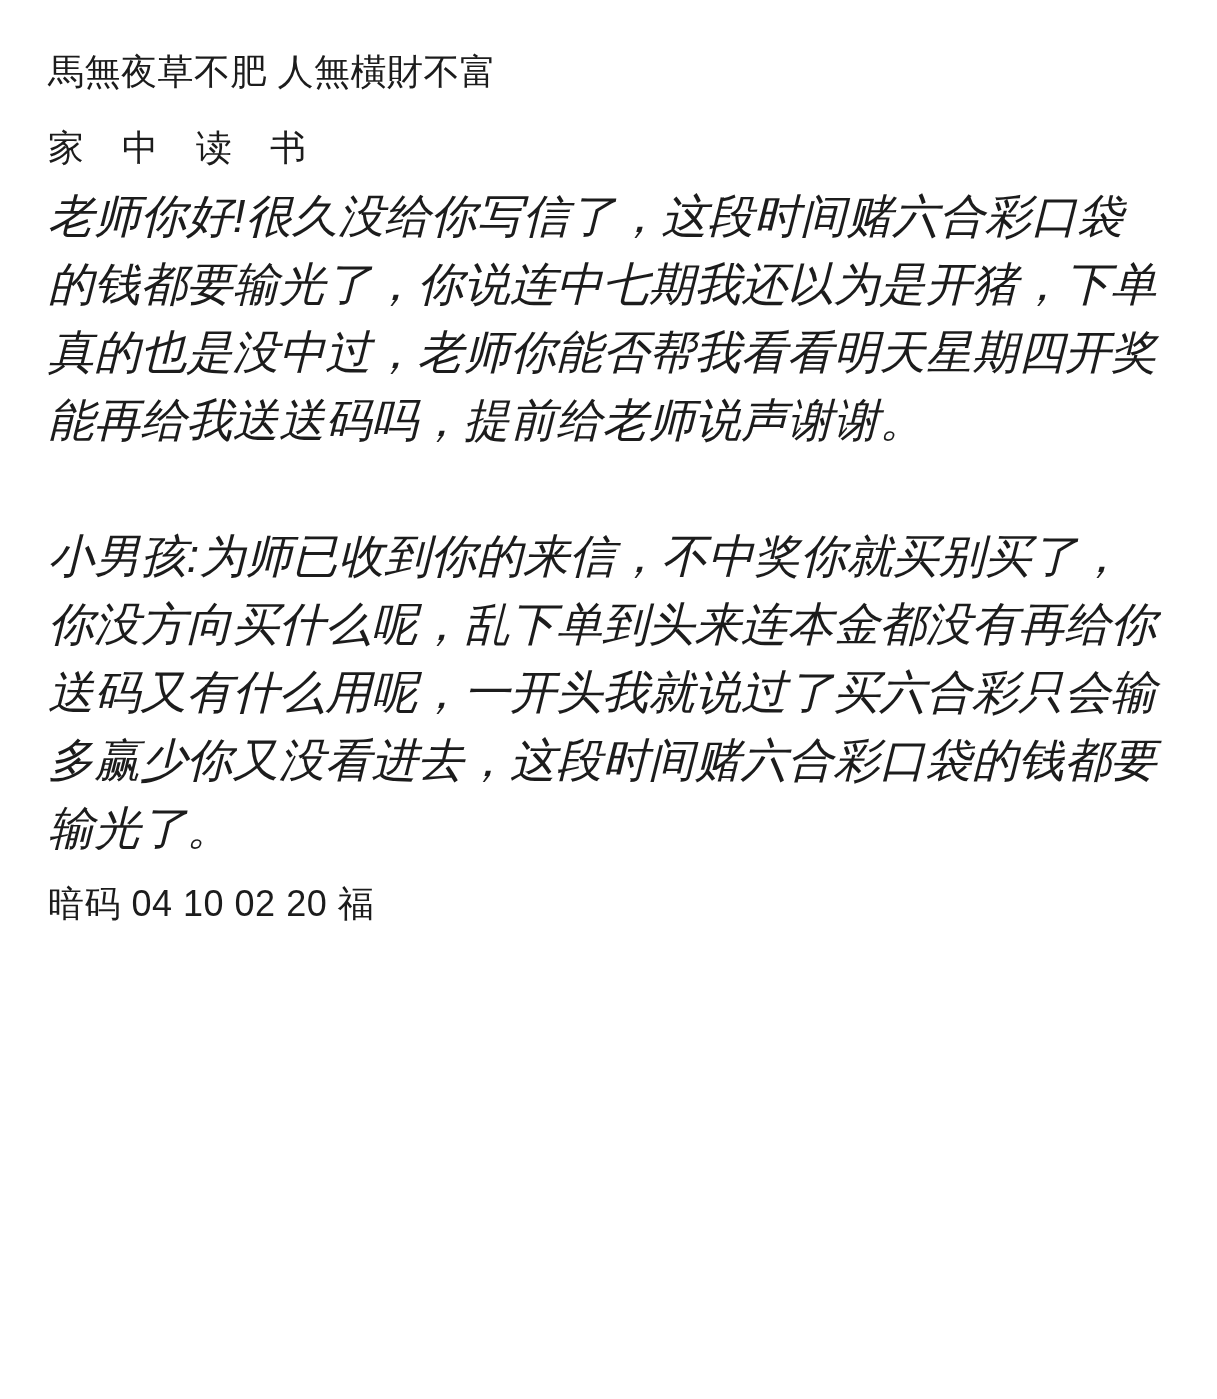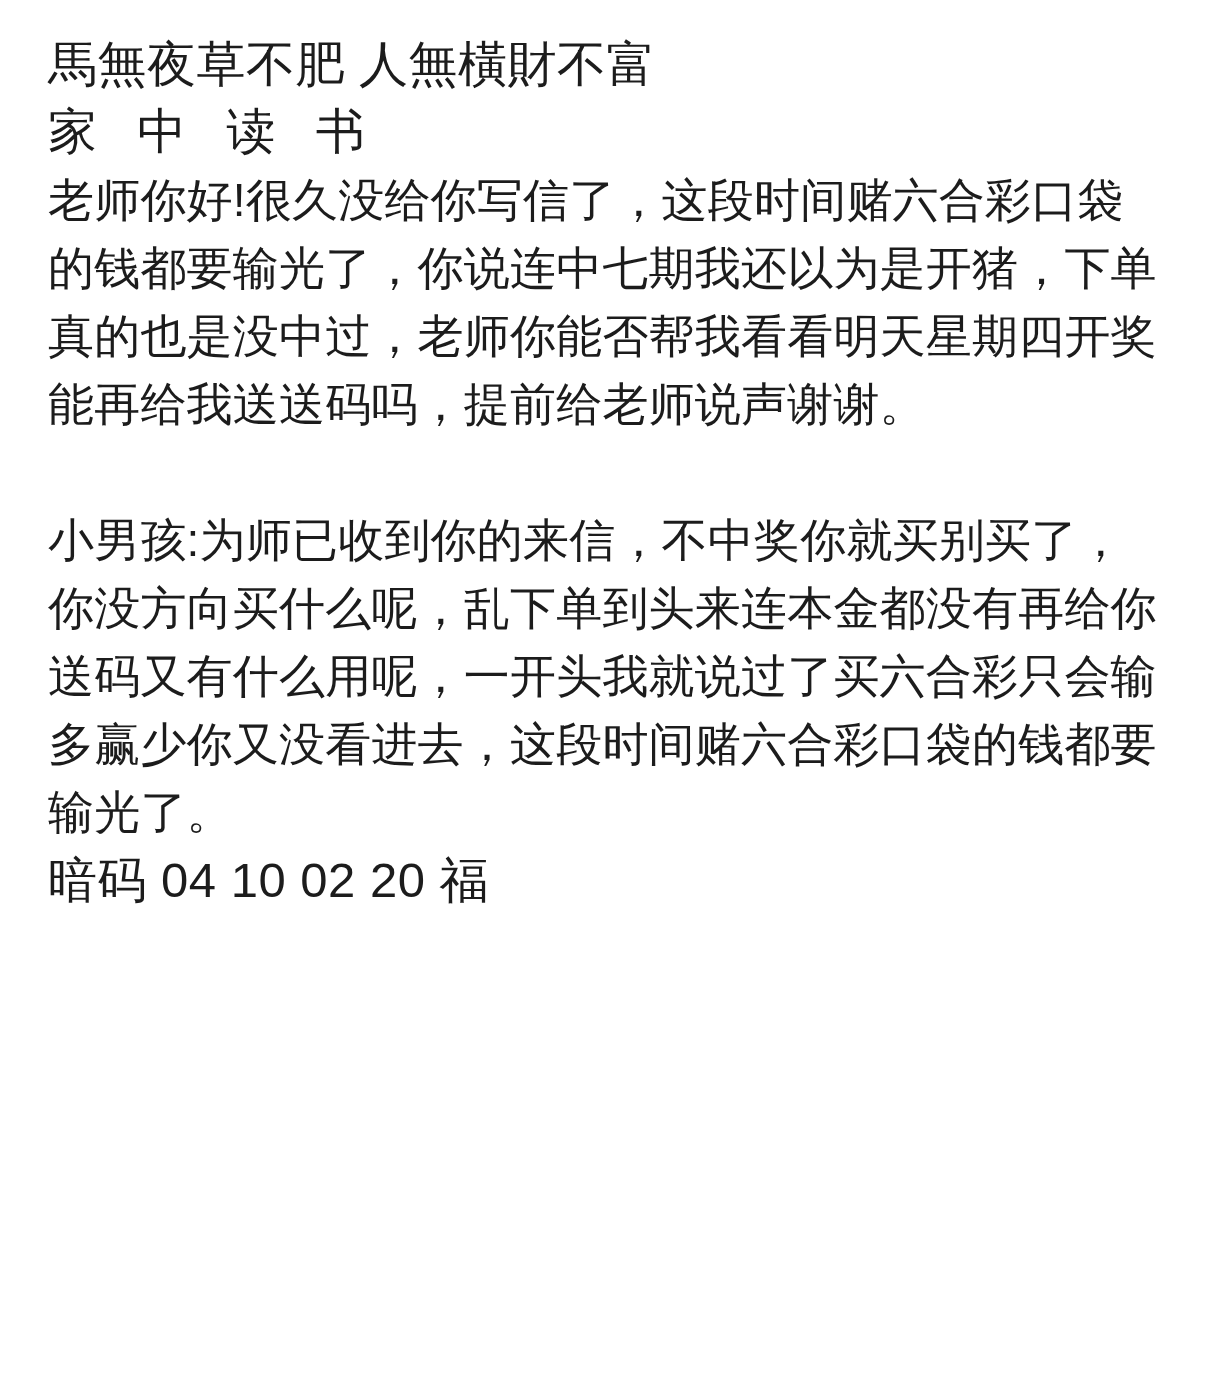"馬無夜草不肥 人無橫財不富" .line { font-size: 49px -> 36px; margin-top: none -> 8px }
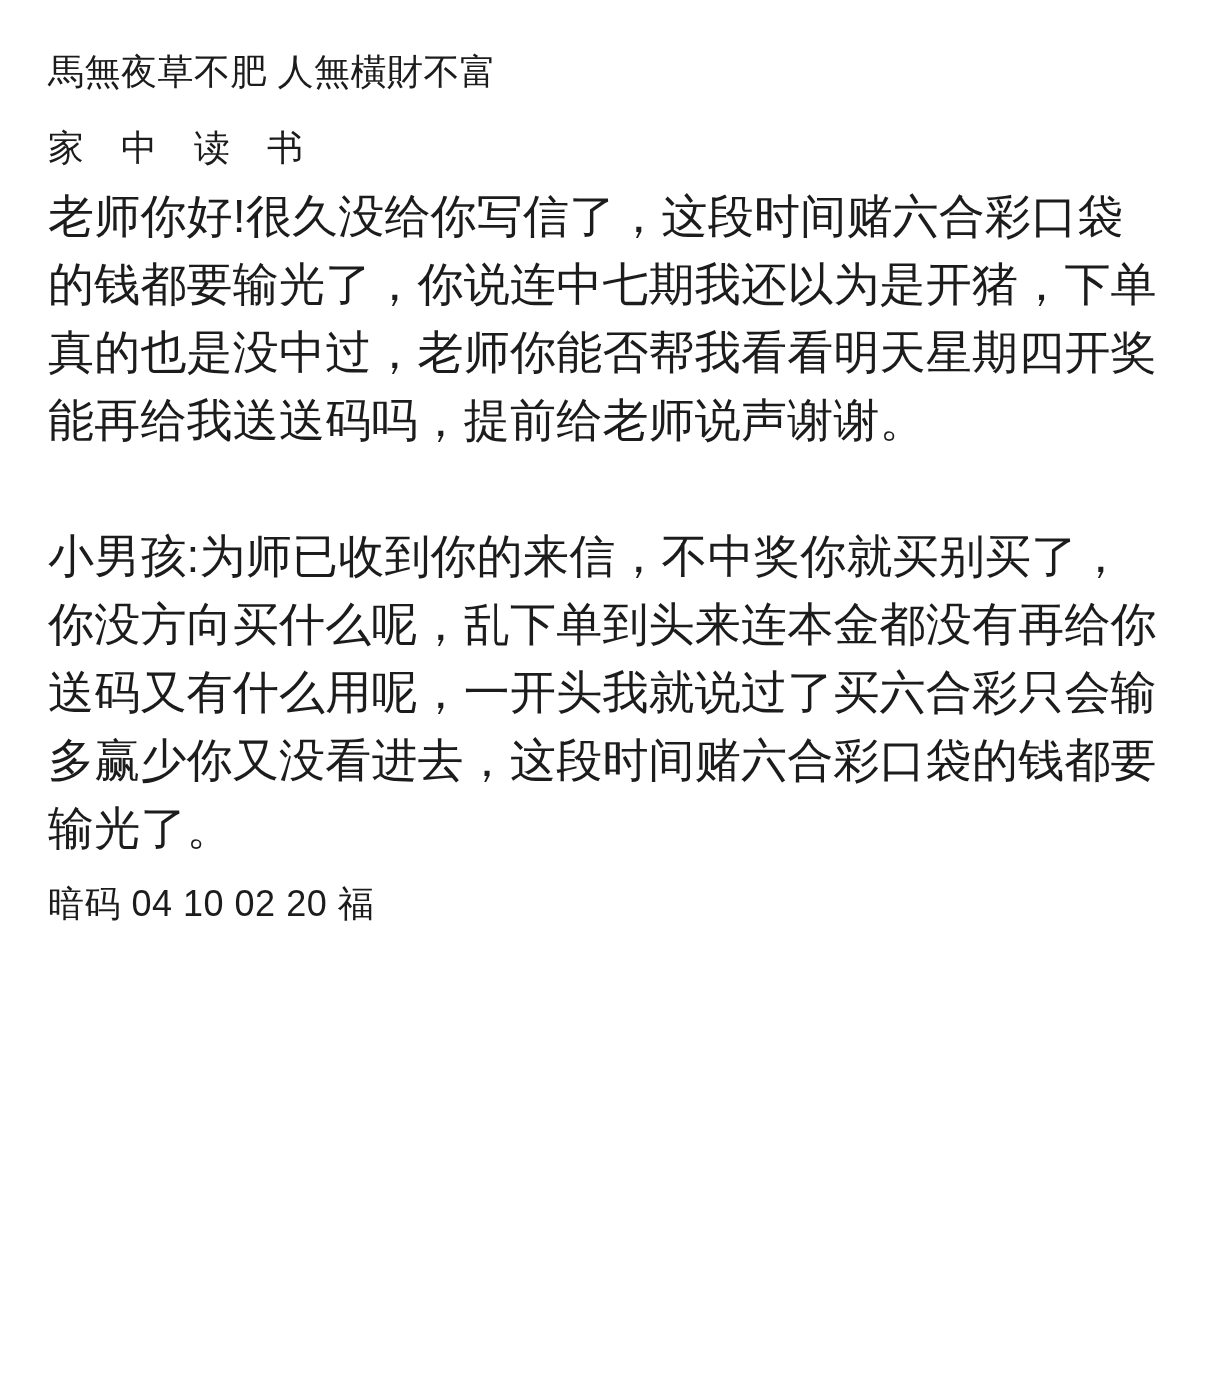"家 中 读 书" .spaced { font-family: Liberation Serif, serif -> none }
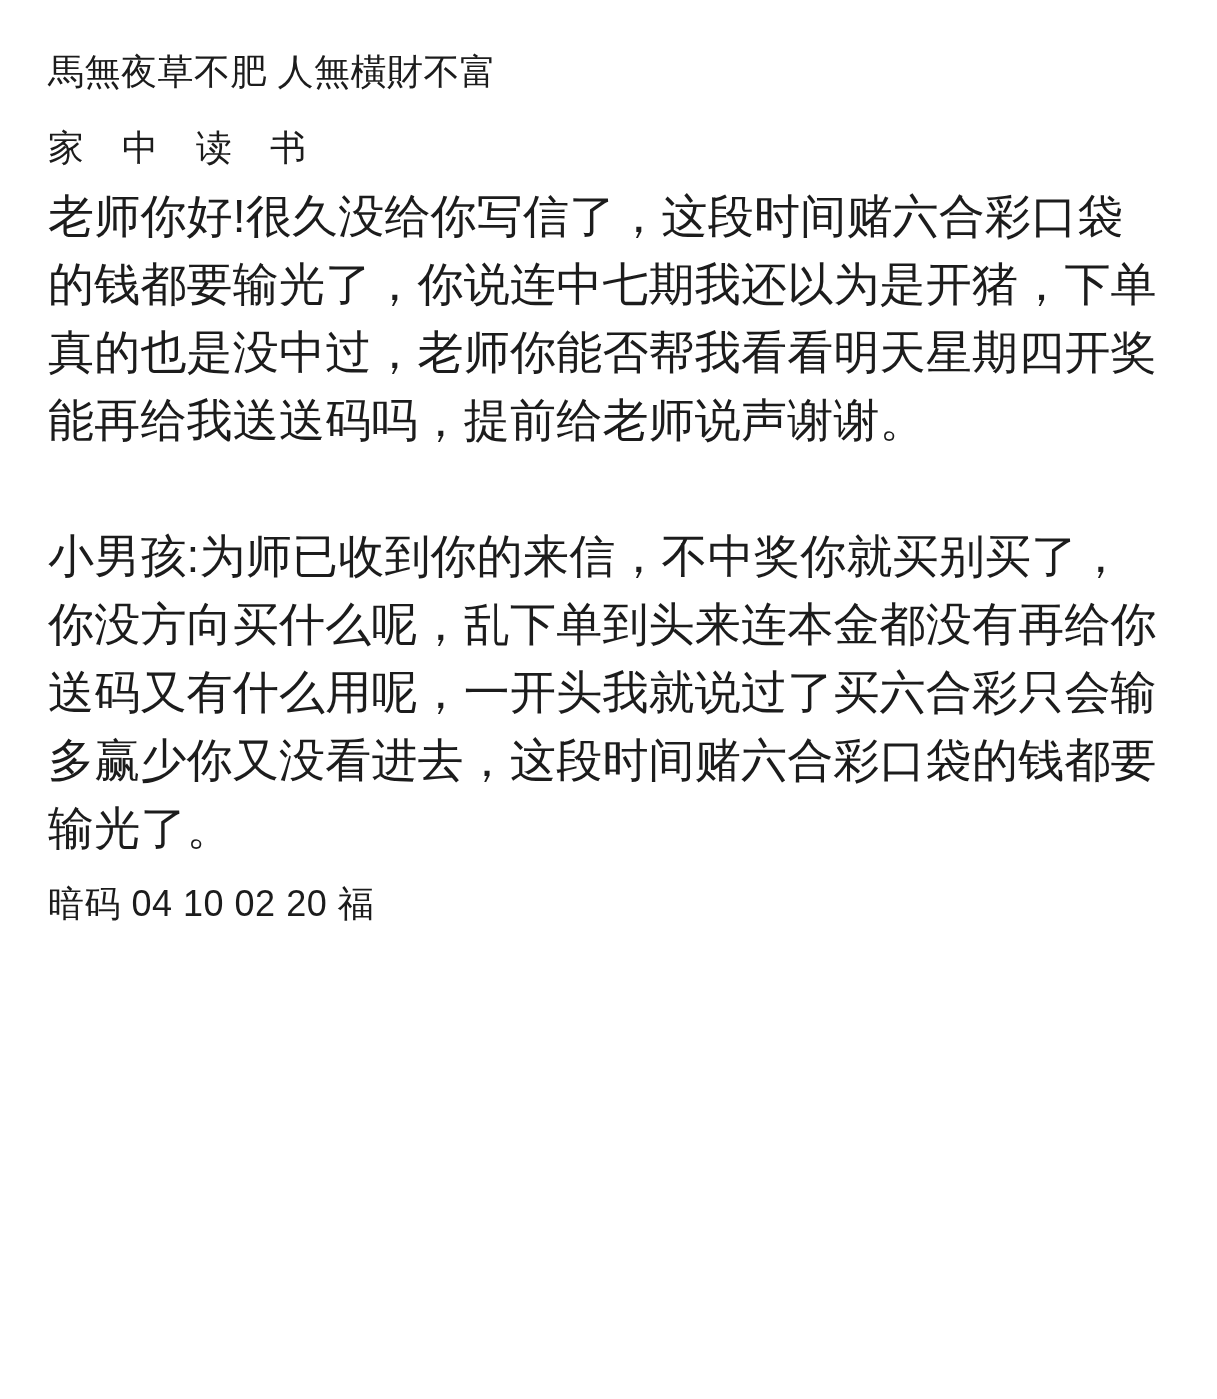"老师你好!很久没给你写信了，这段时间赌六合彩口袋的钱都要输光了，你说连中七期我还" .para { font-style: none -> italic }
